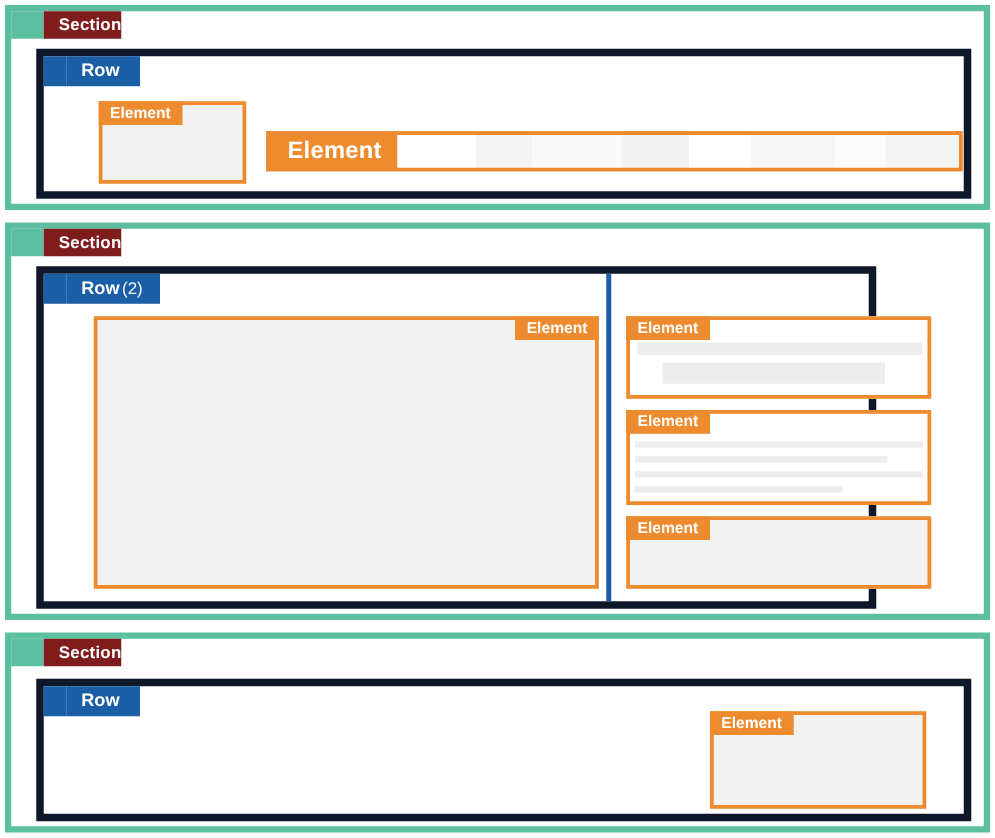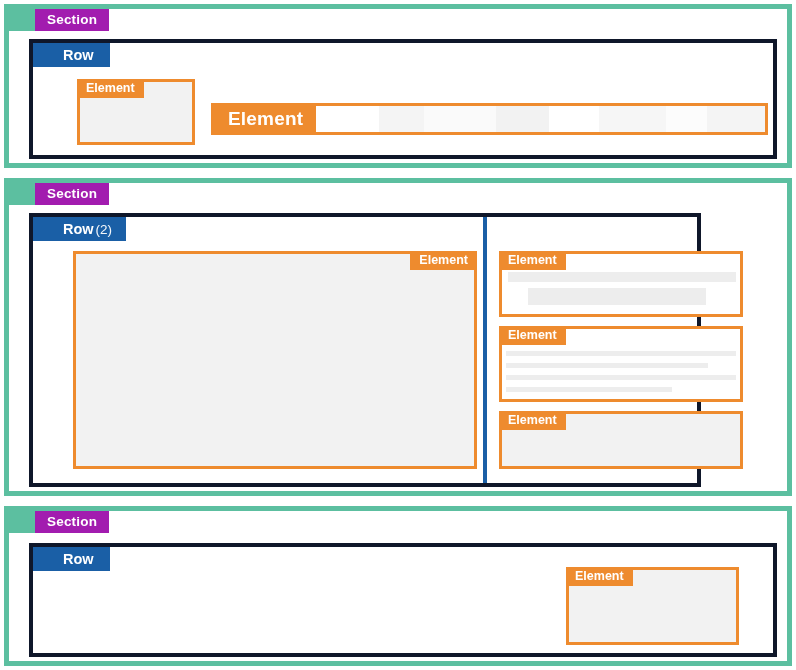"Section" .section-tab { background: #a21caf -> #7f1d1d; padding: 0 12px 0 12px -> 0 0 0 12px }
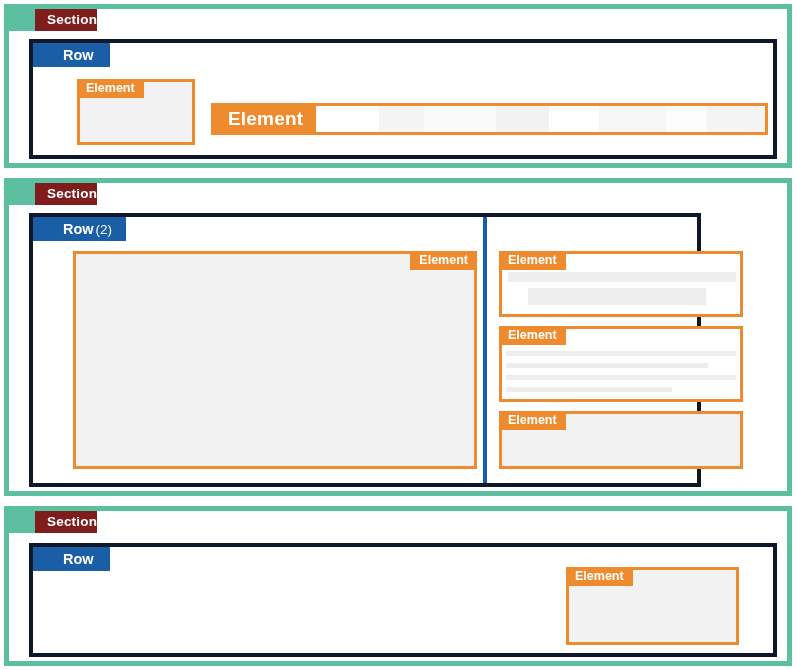"Row" .row { border: 4px solid #0f172a -> 6px solid #0f172a }
